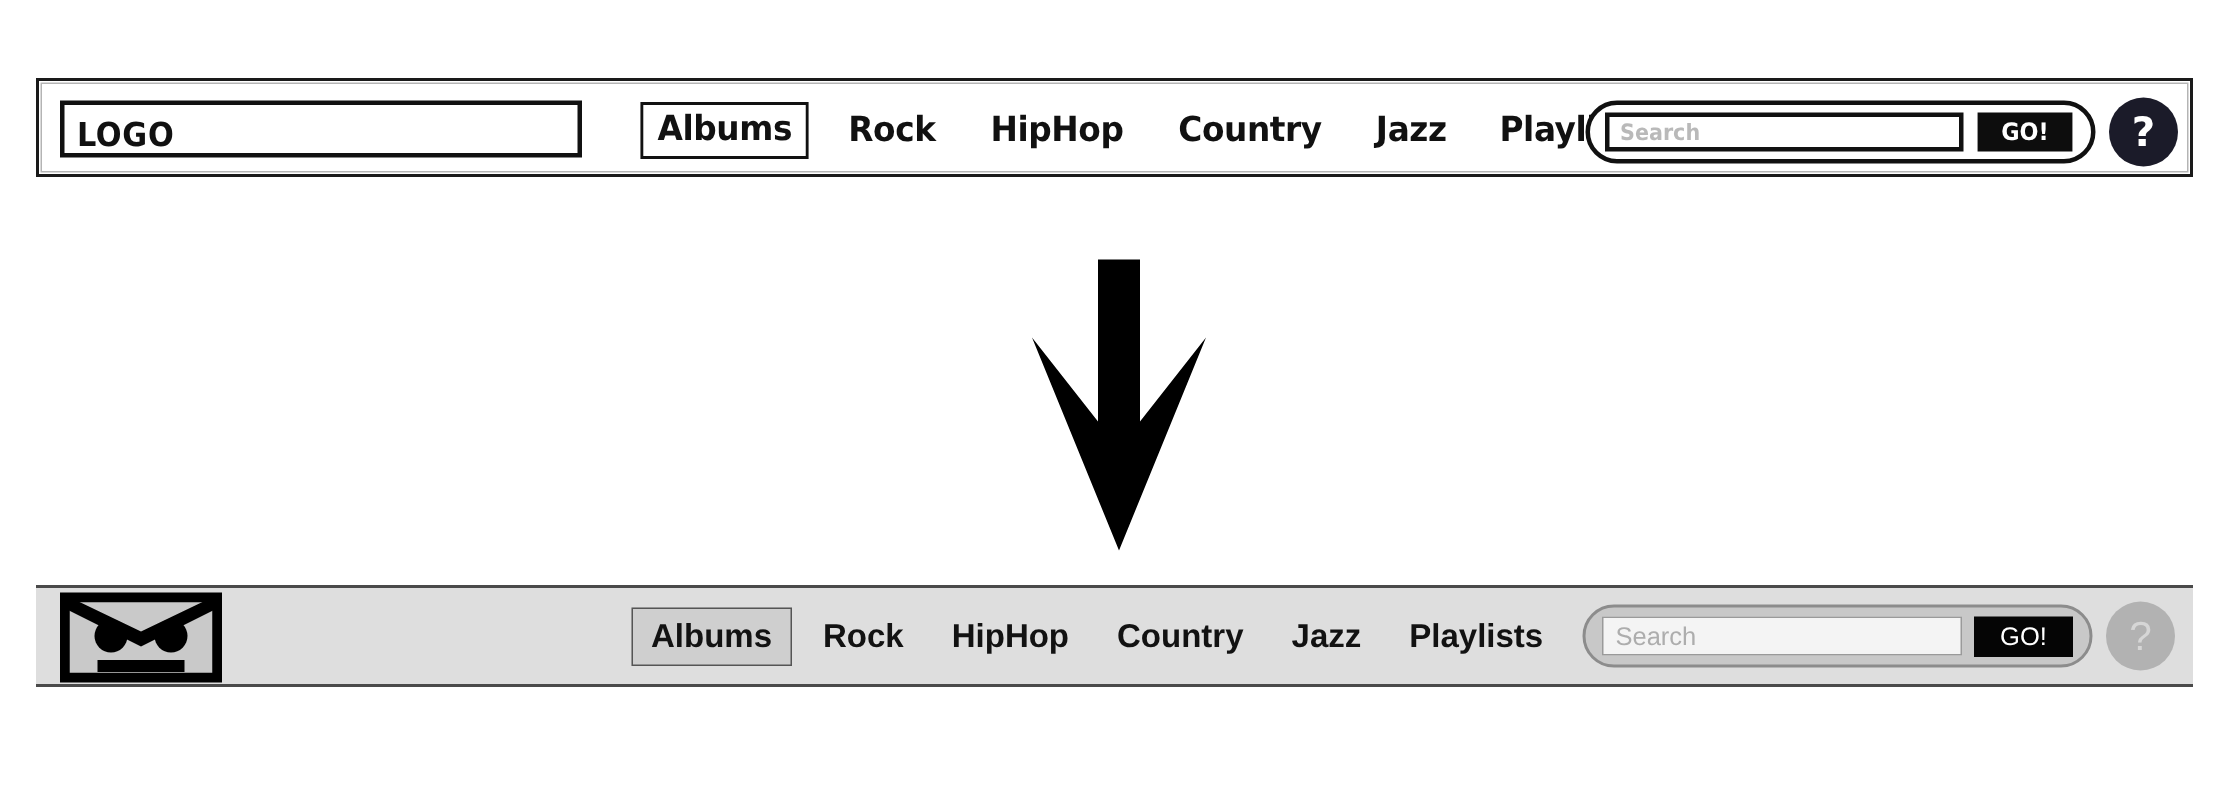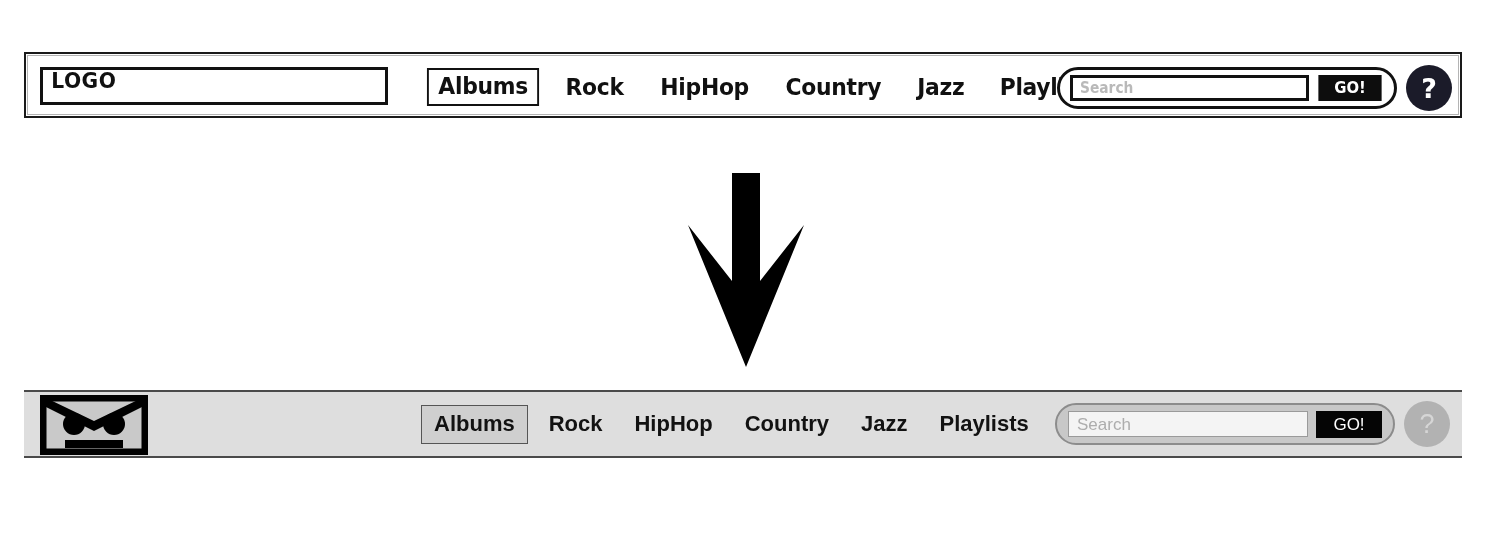"LOGO" .sketch-logo-box { align-items: flex-start -> flex-end }
